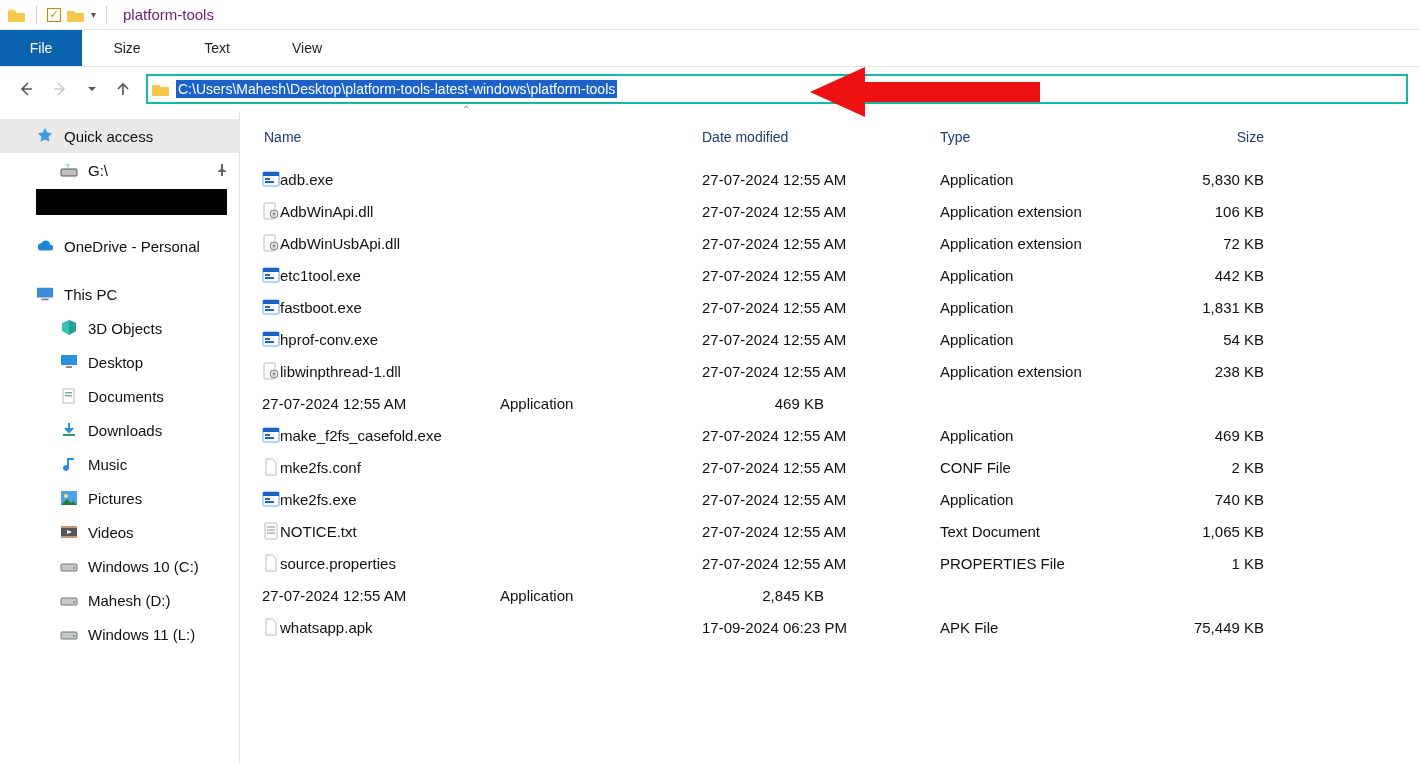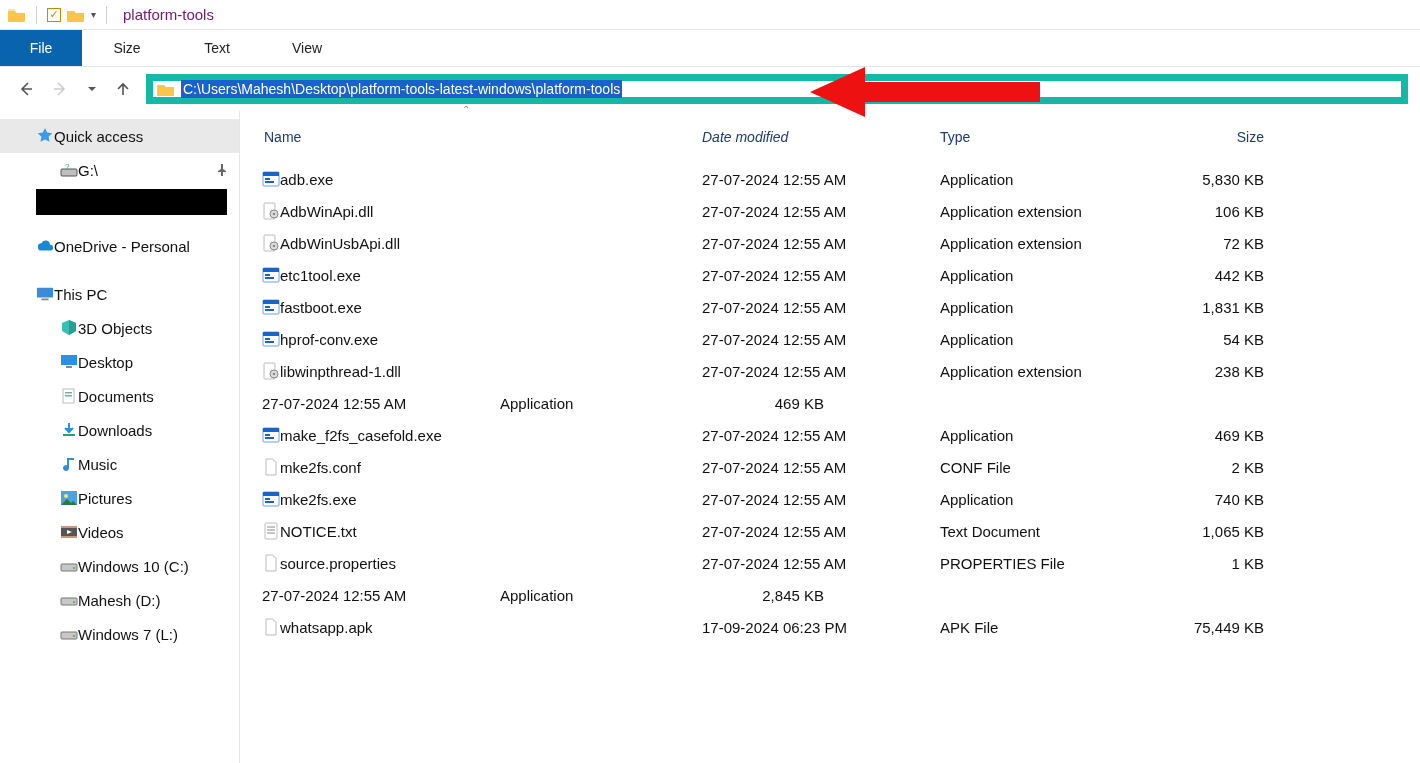"C:\Users\Mahesh\Desktop\platform-tools-l" .addr-wrap { border: 7px solid #14b8a6 -> 2px solid #14b8a6 }
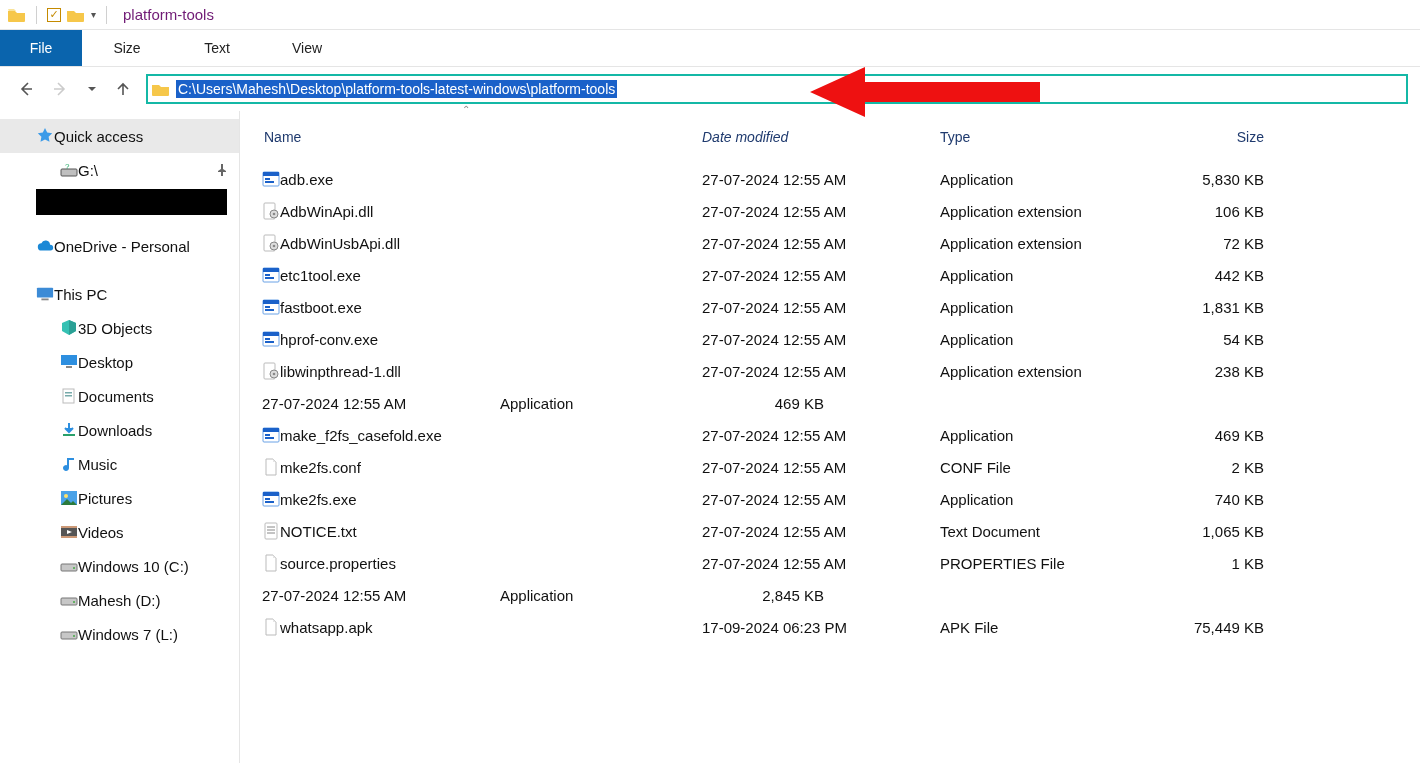"Quick access" .side-item { gap: none -> 10px }
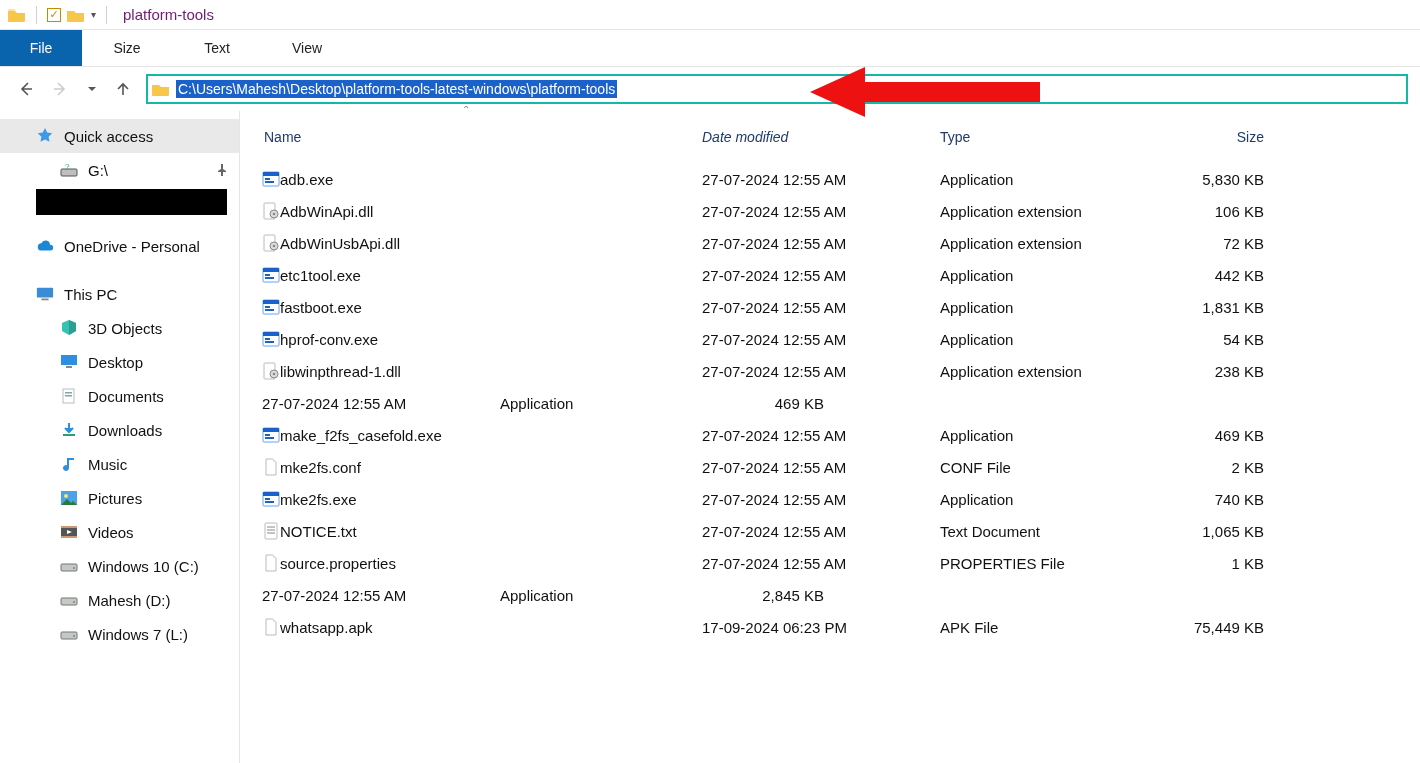"Date modified" .col-date { font-style: italic -> none }
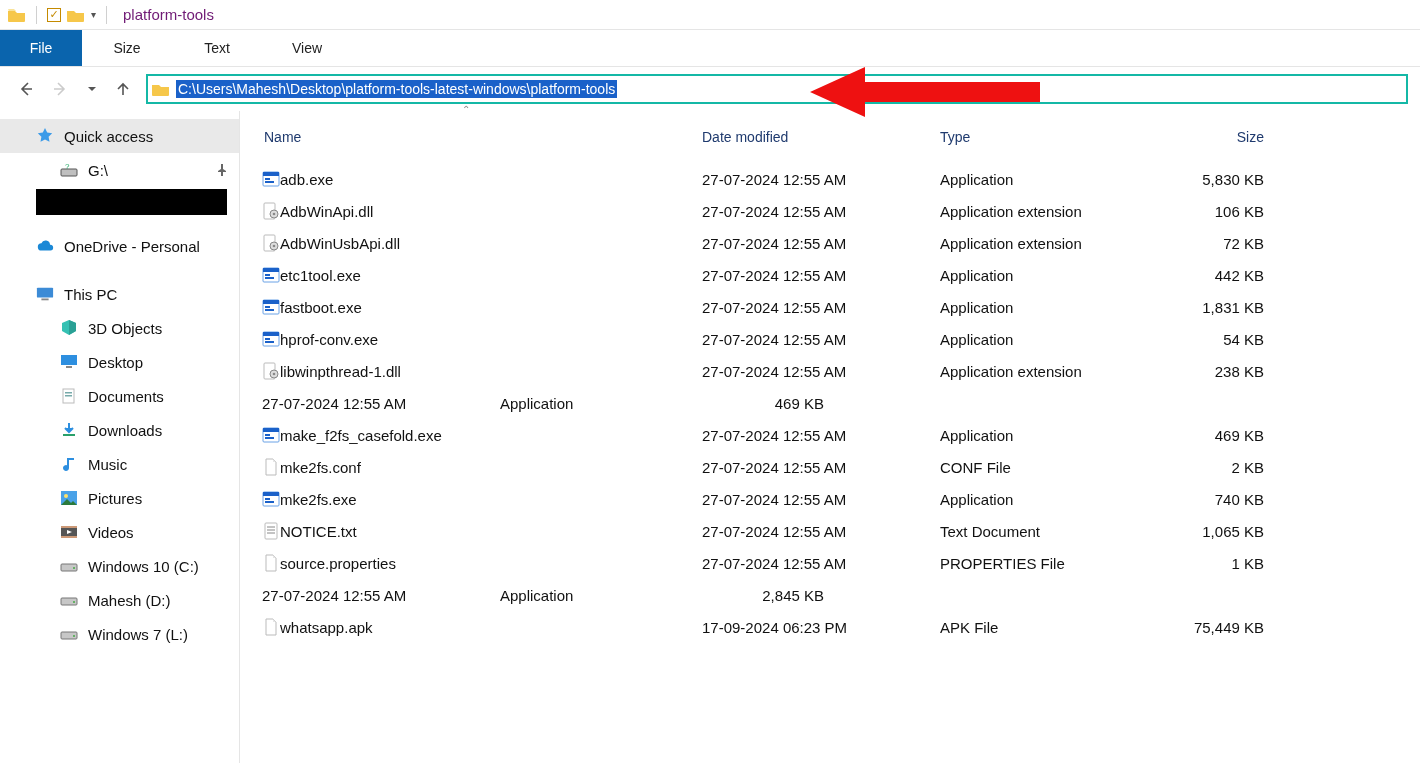"Windows 7 (L:)" span { text: 7 -> 11 }
